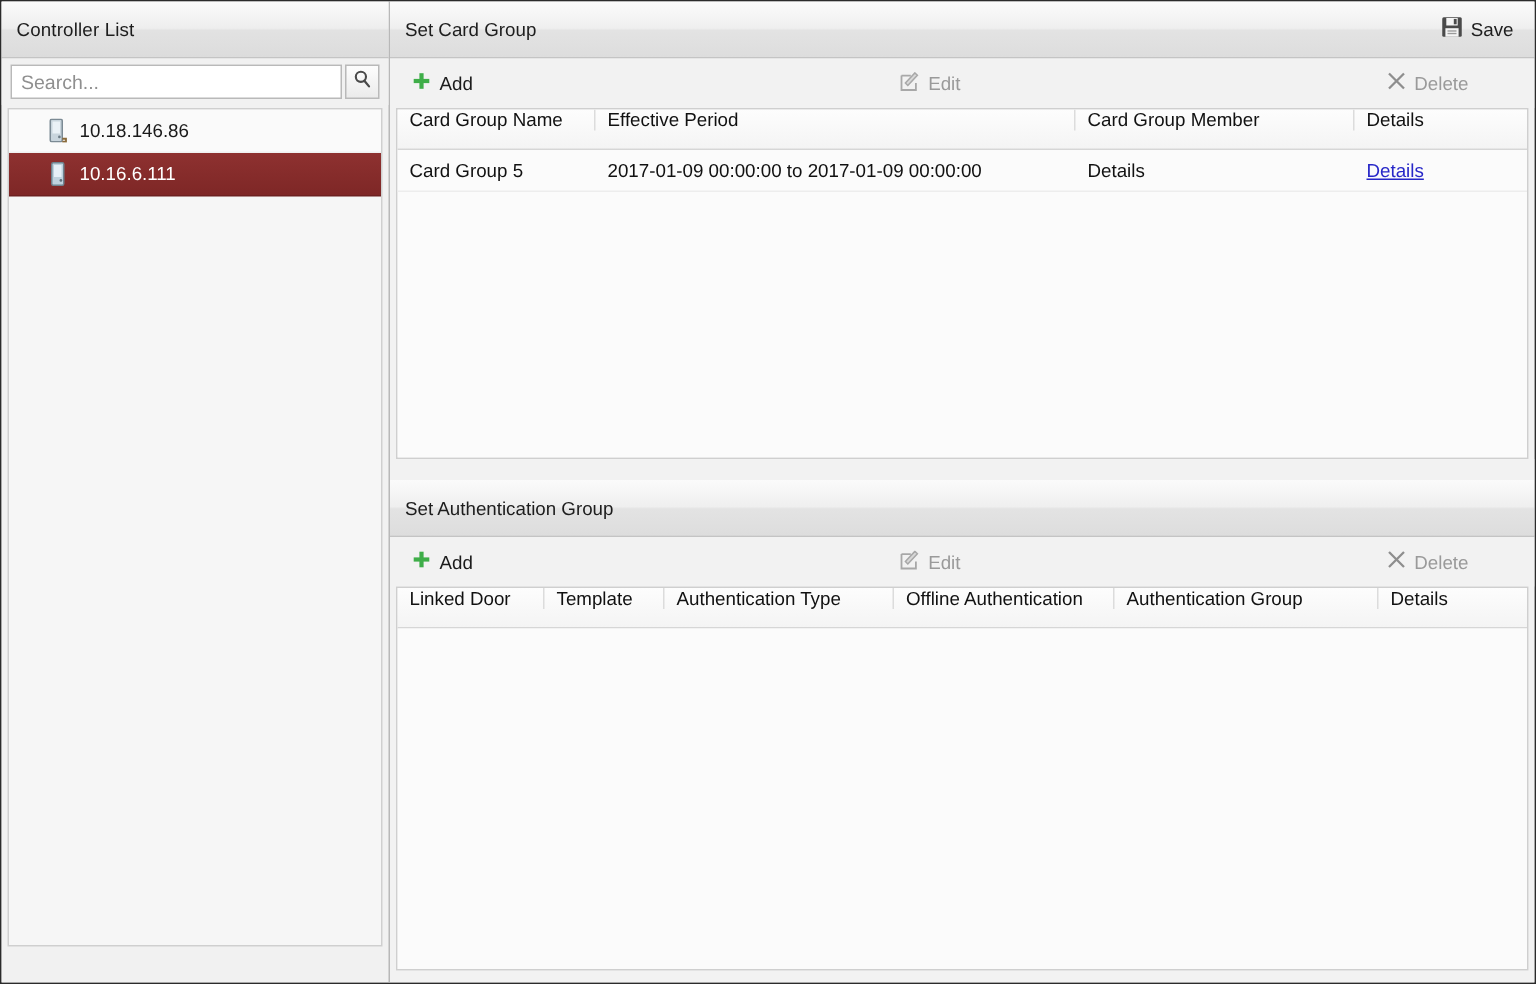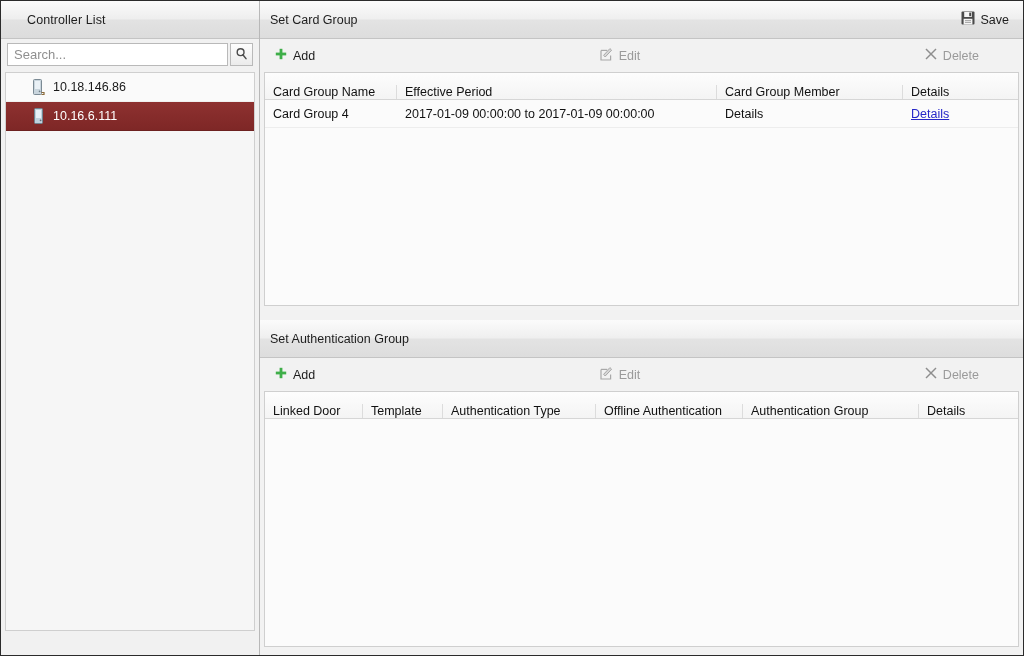"Controller List" .panel-header-title { margin-left: 16px -> none }
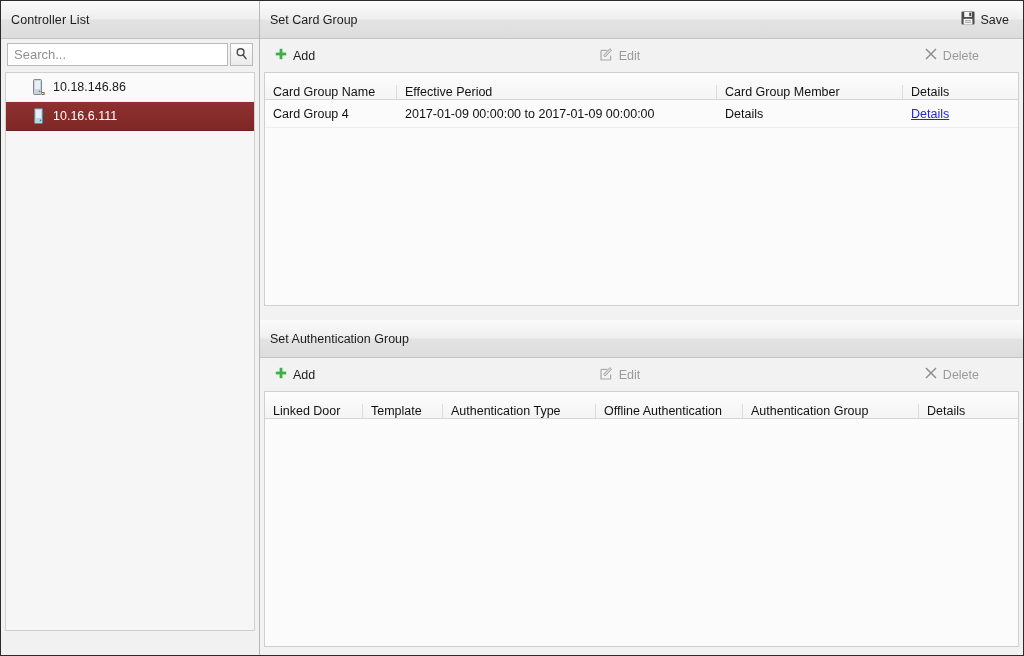"Card Group Name" .thead { align-items: flex-end -> flex-start }
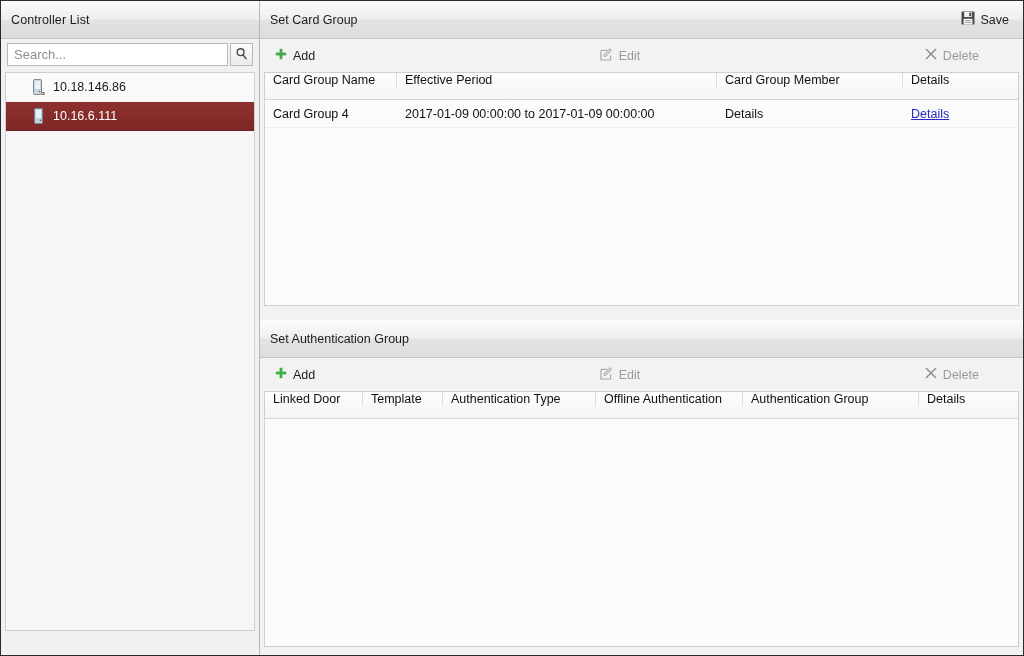"Card Group 4" div.td { text: 4 -> 5 }
